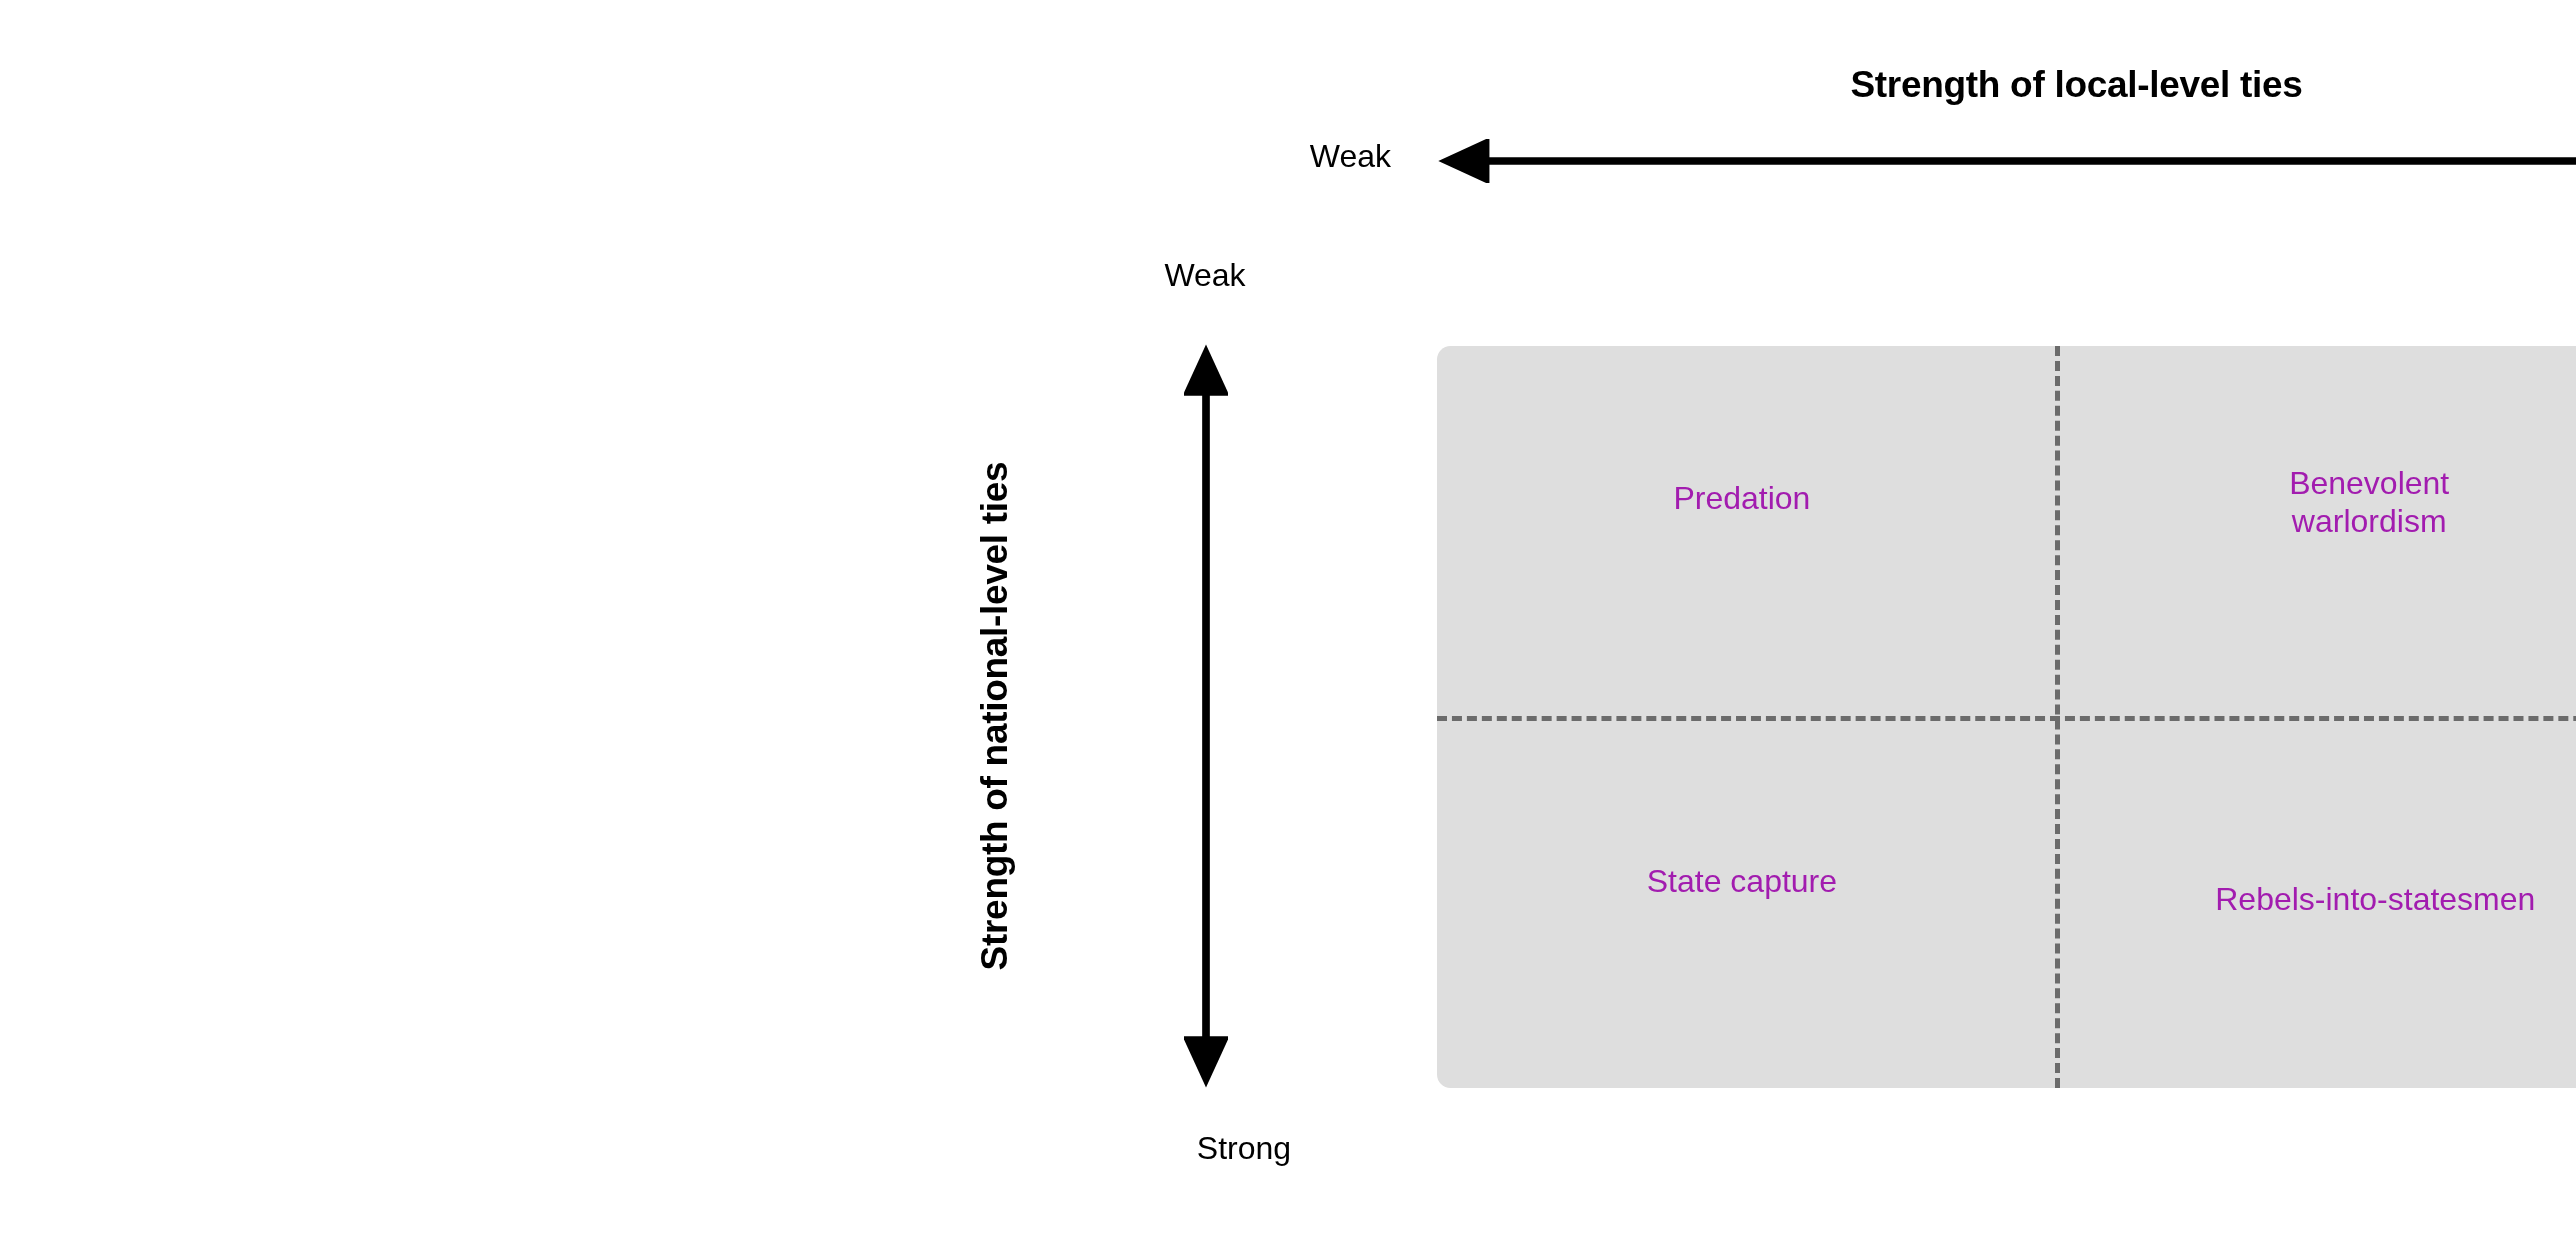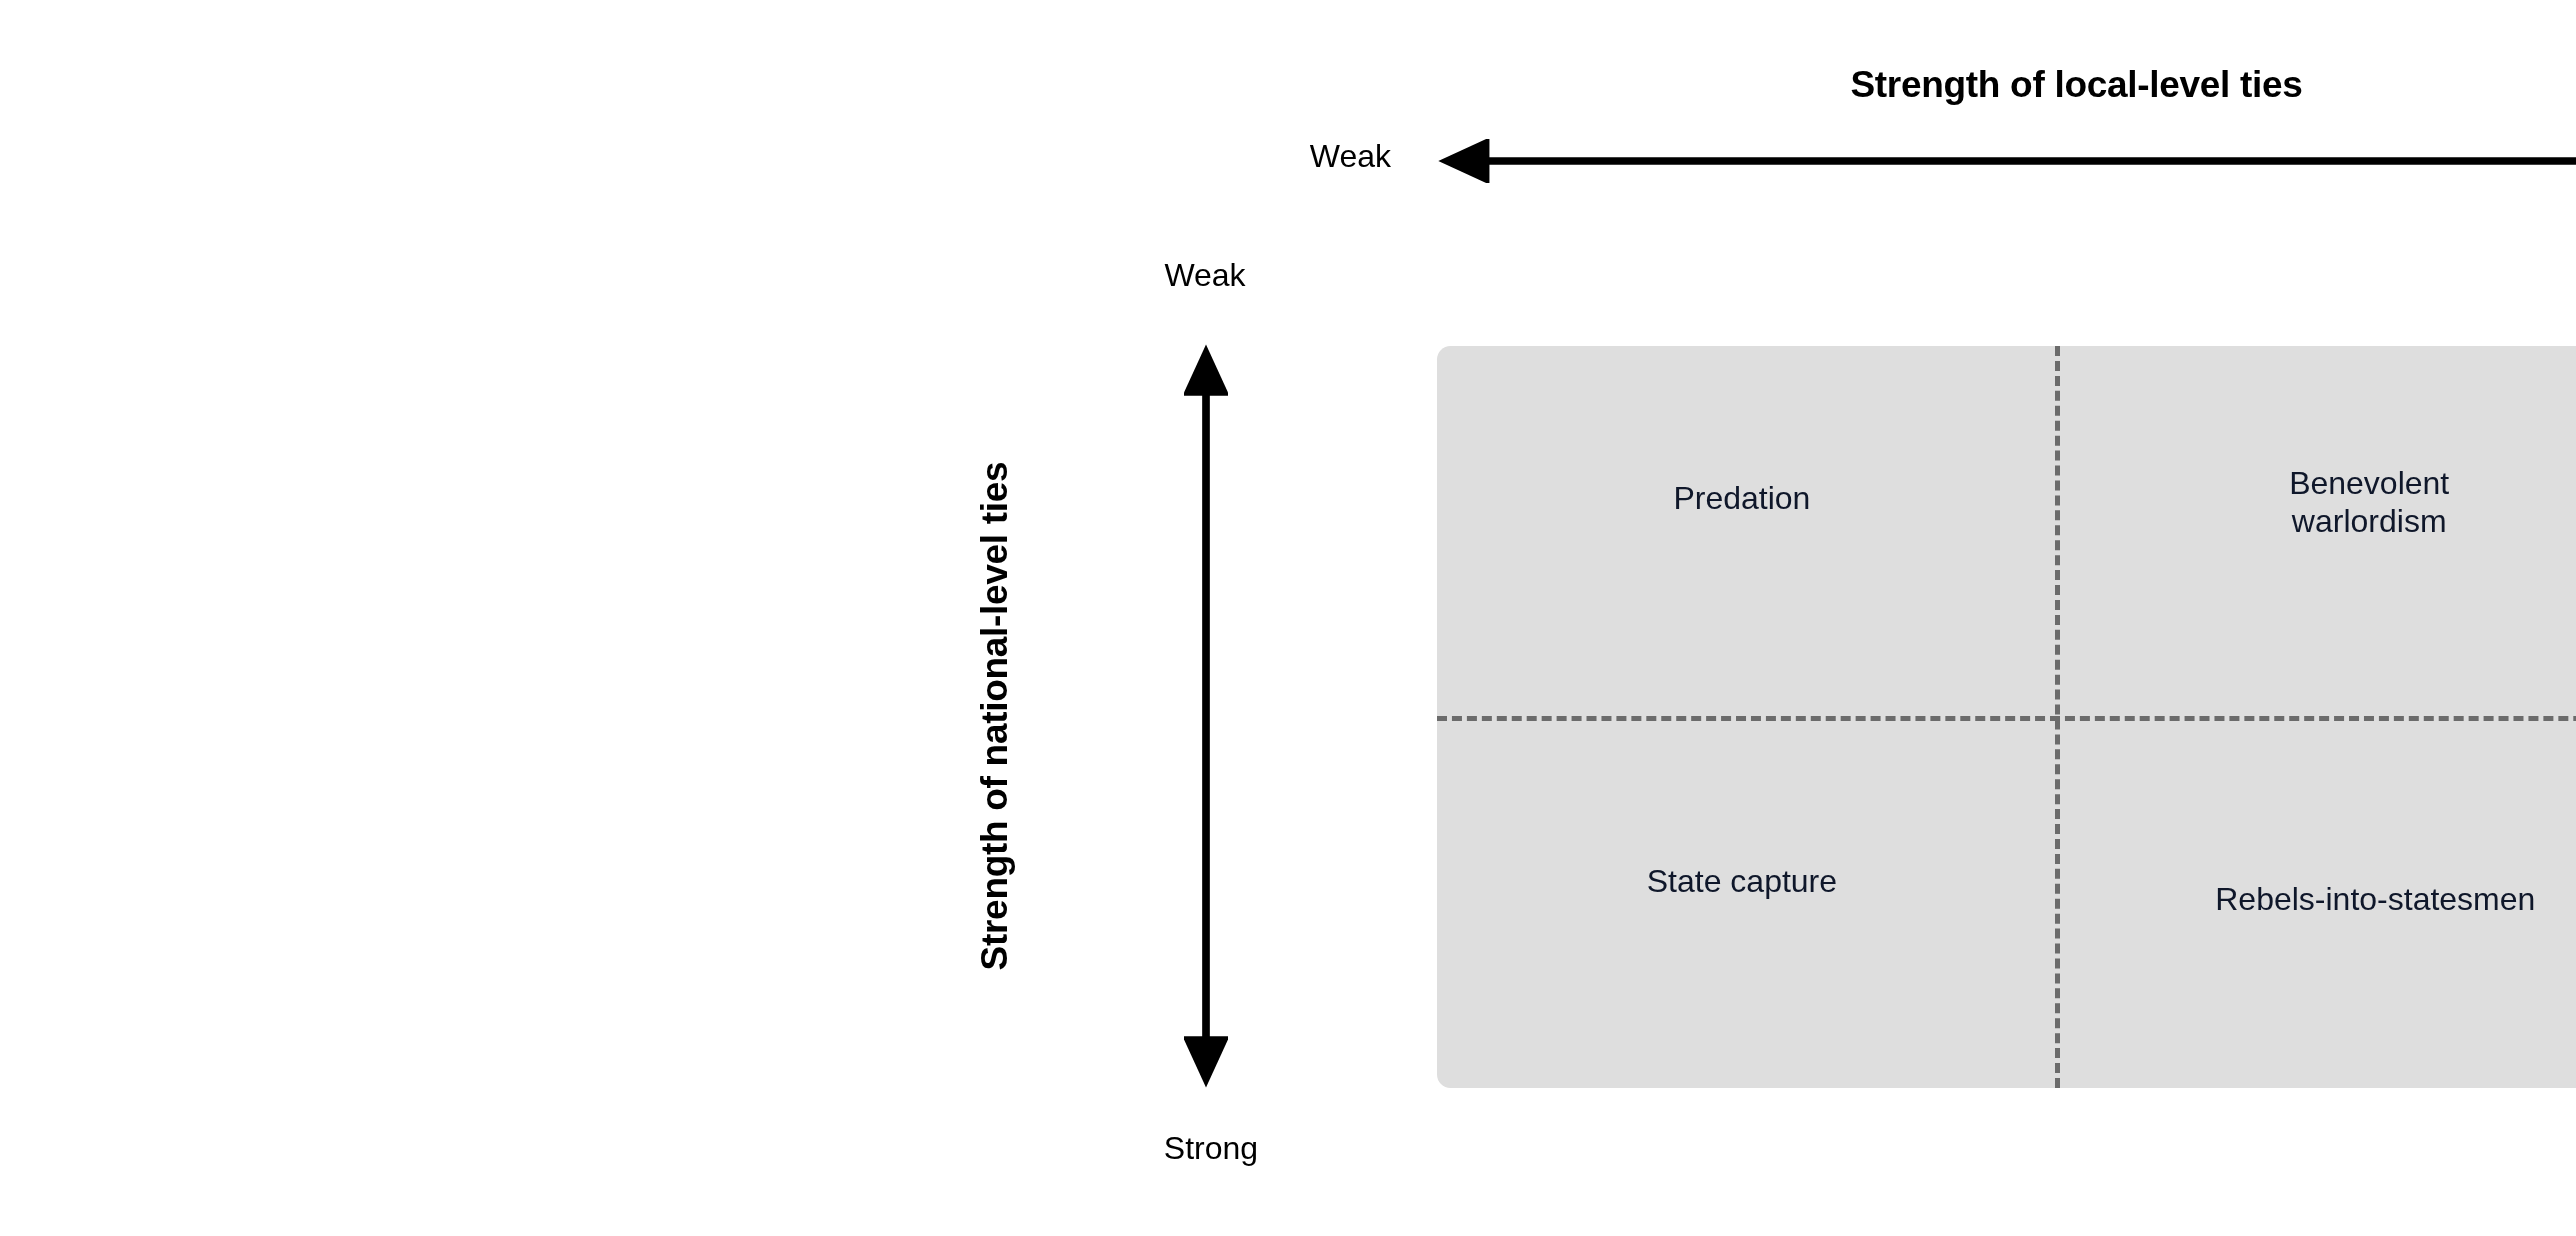"Predation" .quadrant { color: #0f172a -> #a21caf }
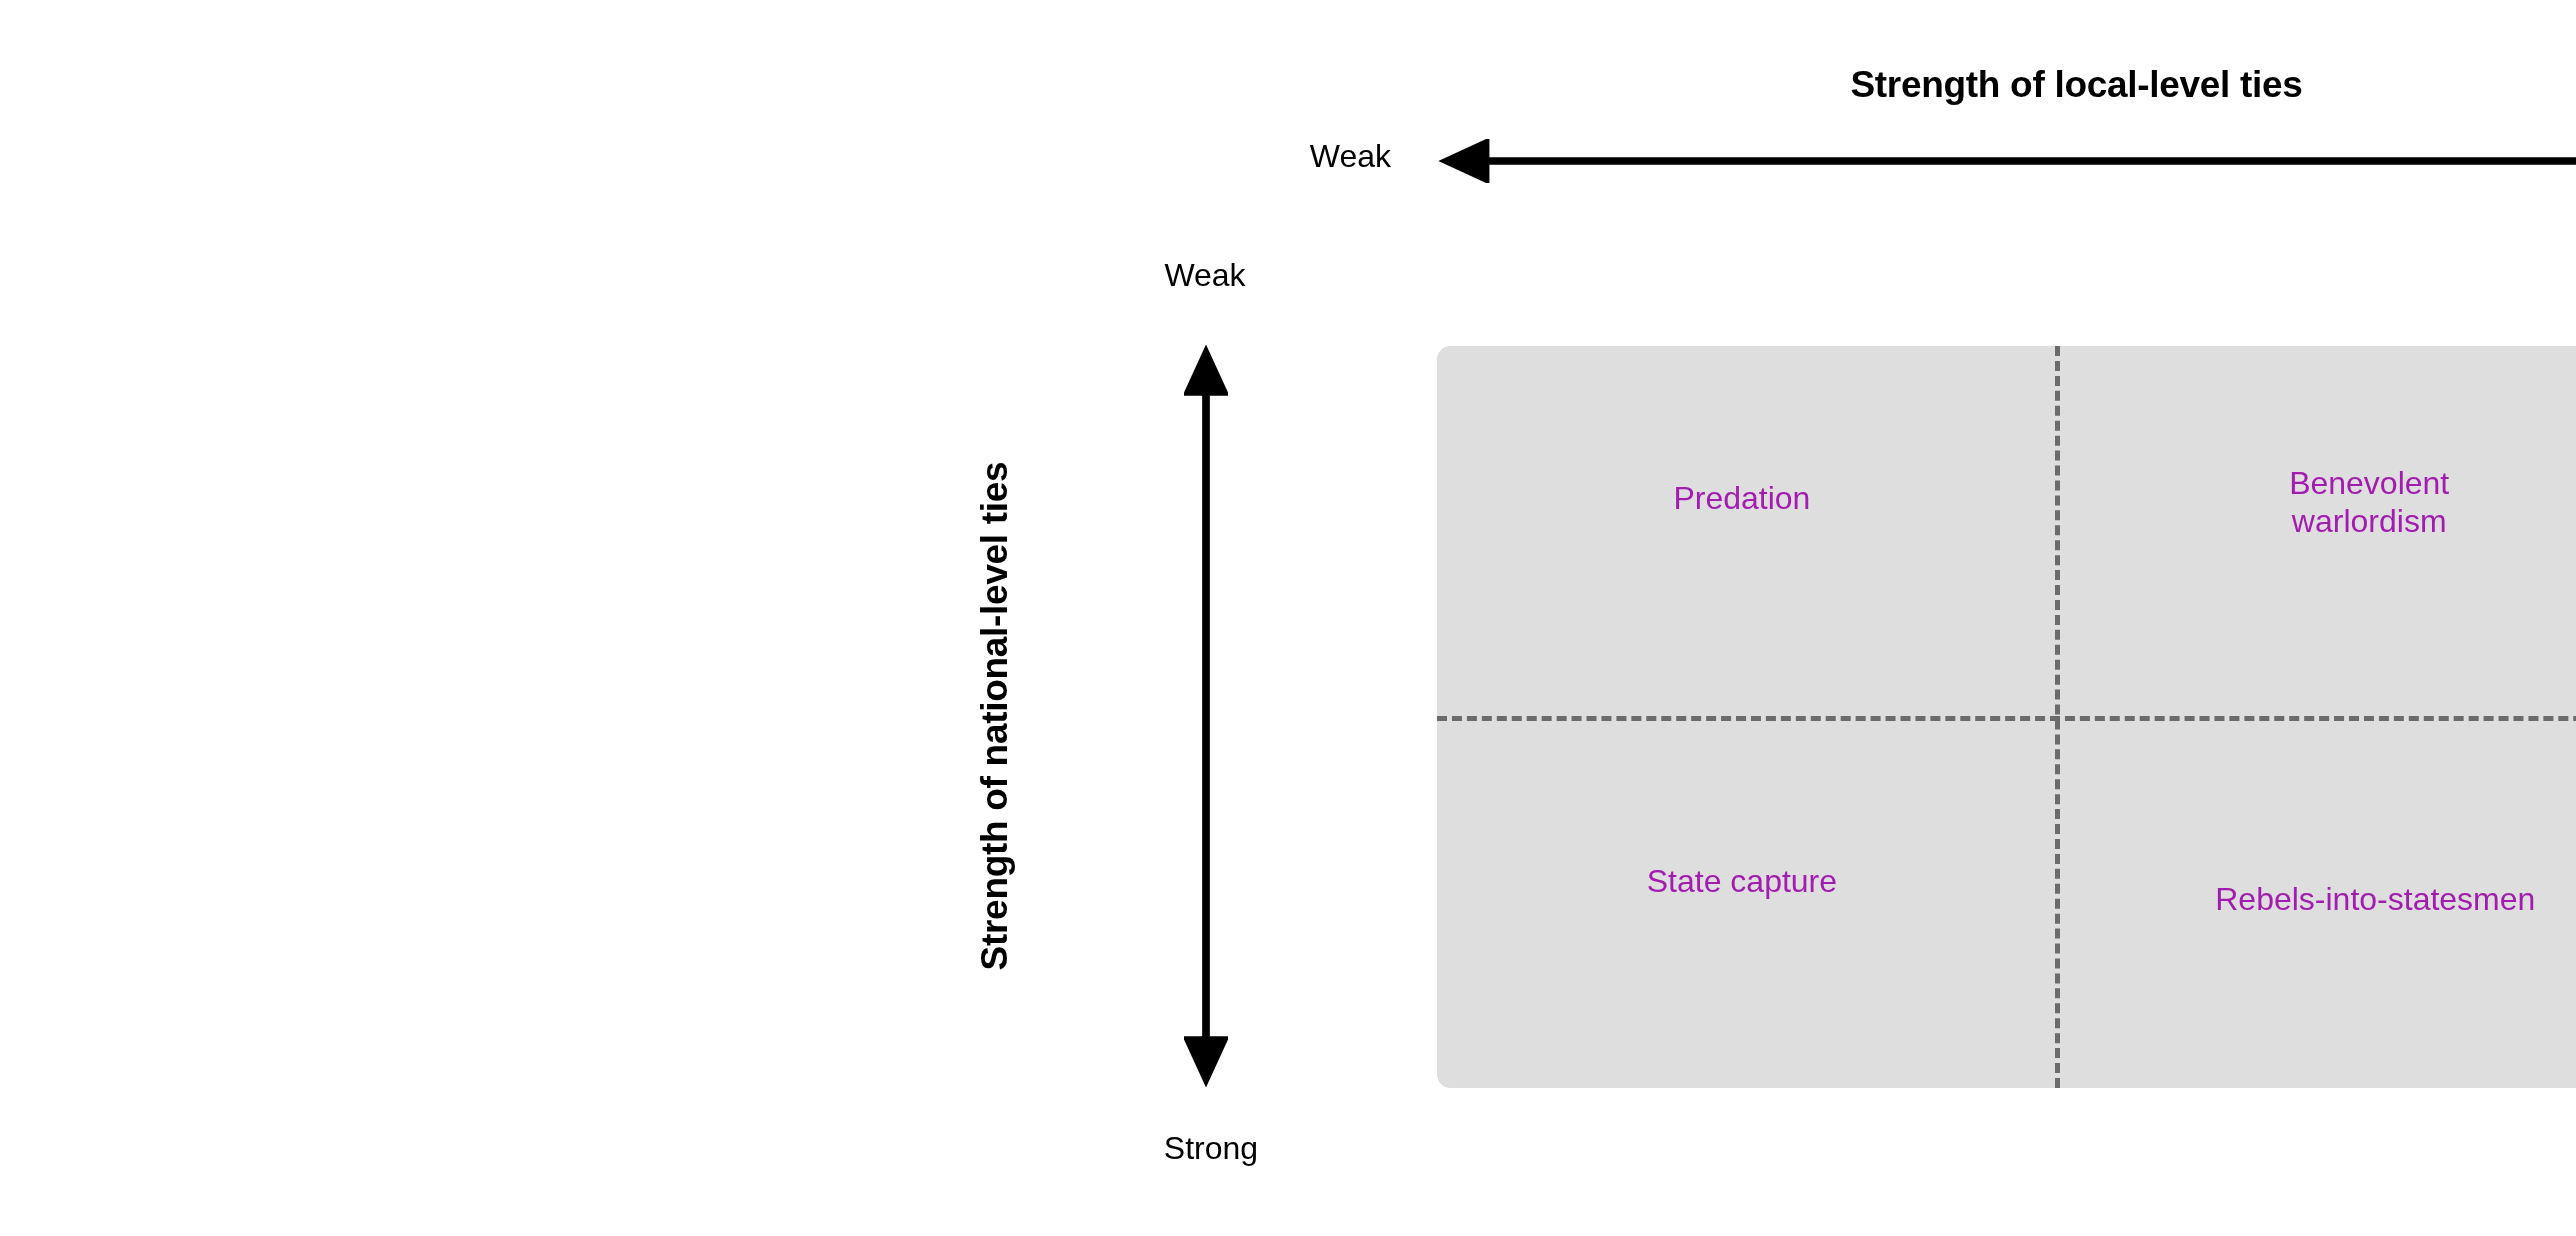"Strong" #y-label-strong { left: 1005px -> 1038px }
